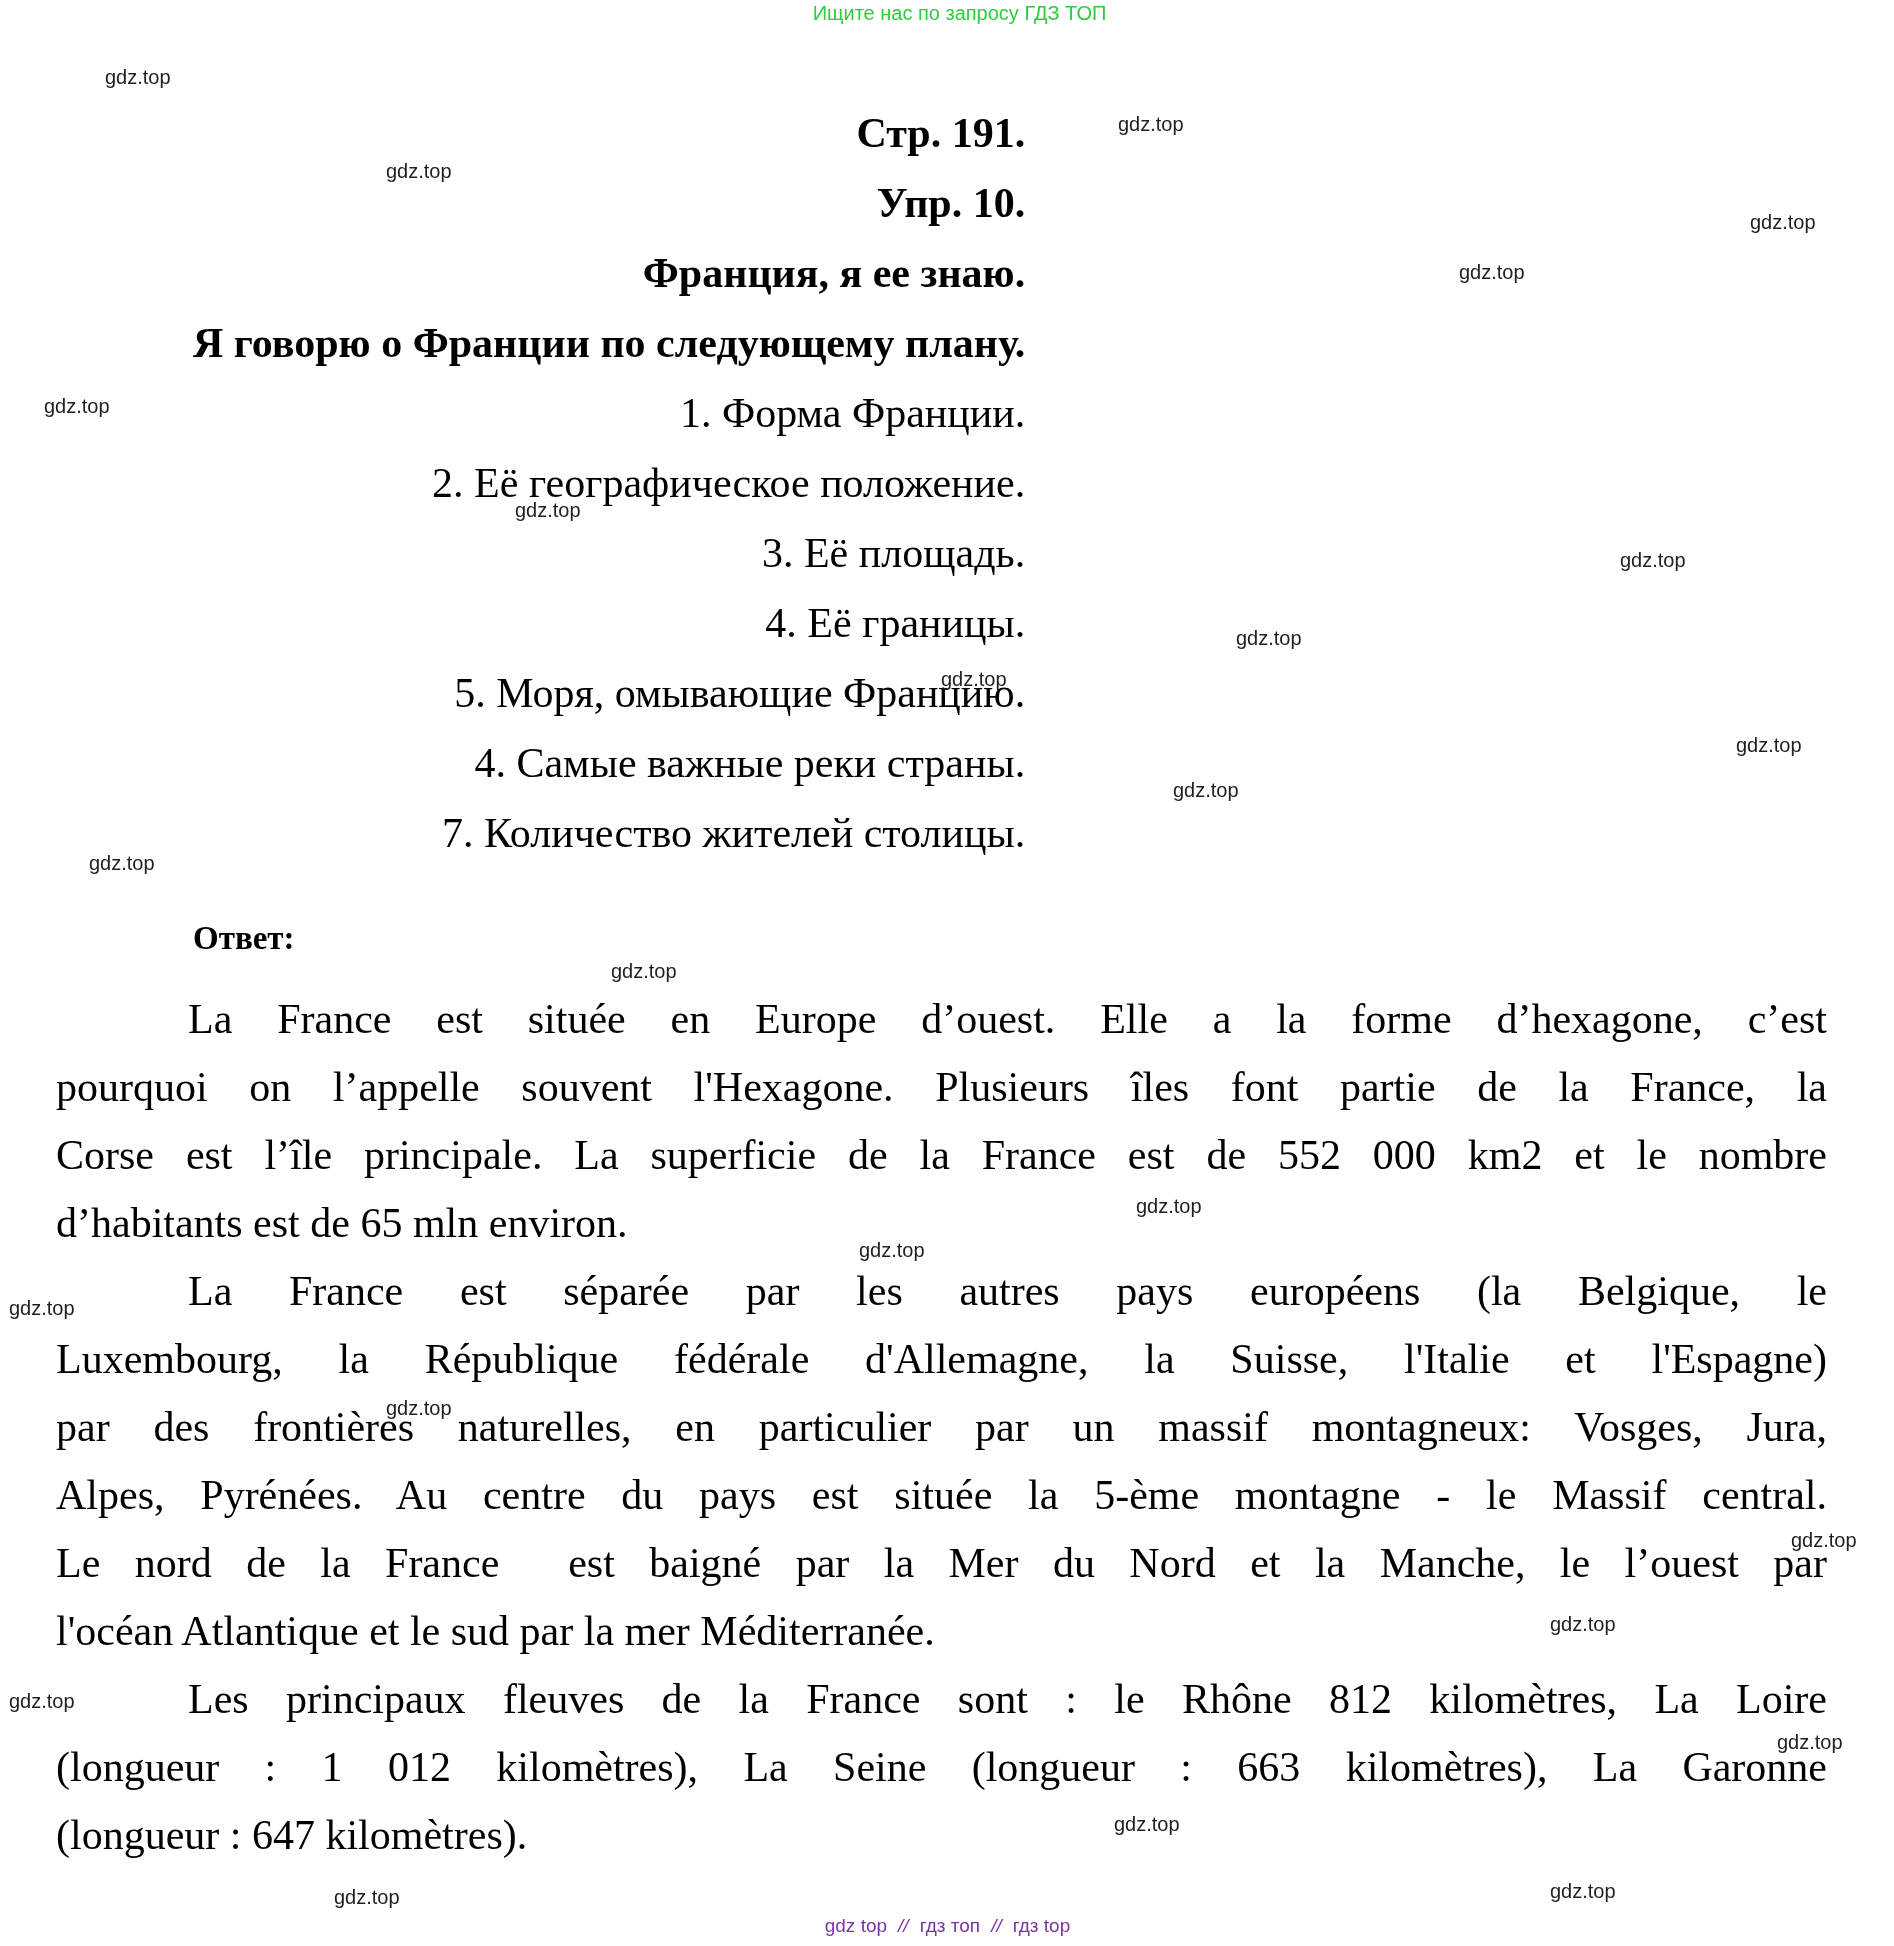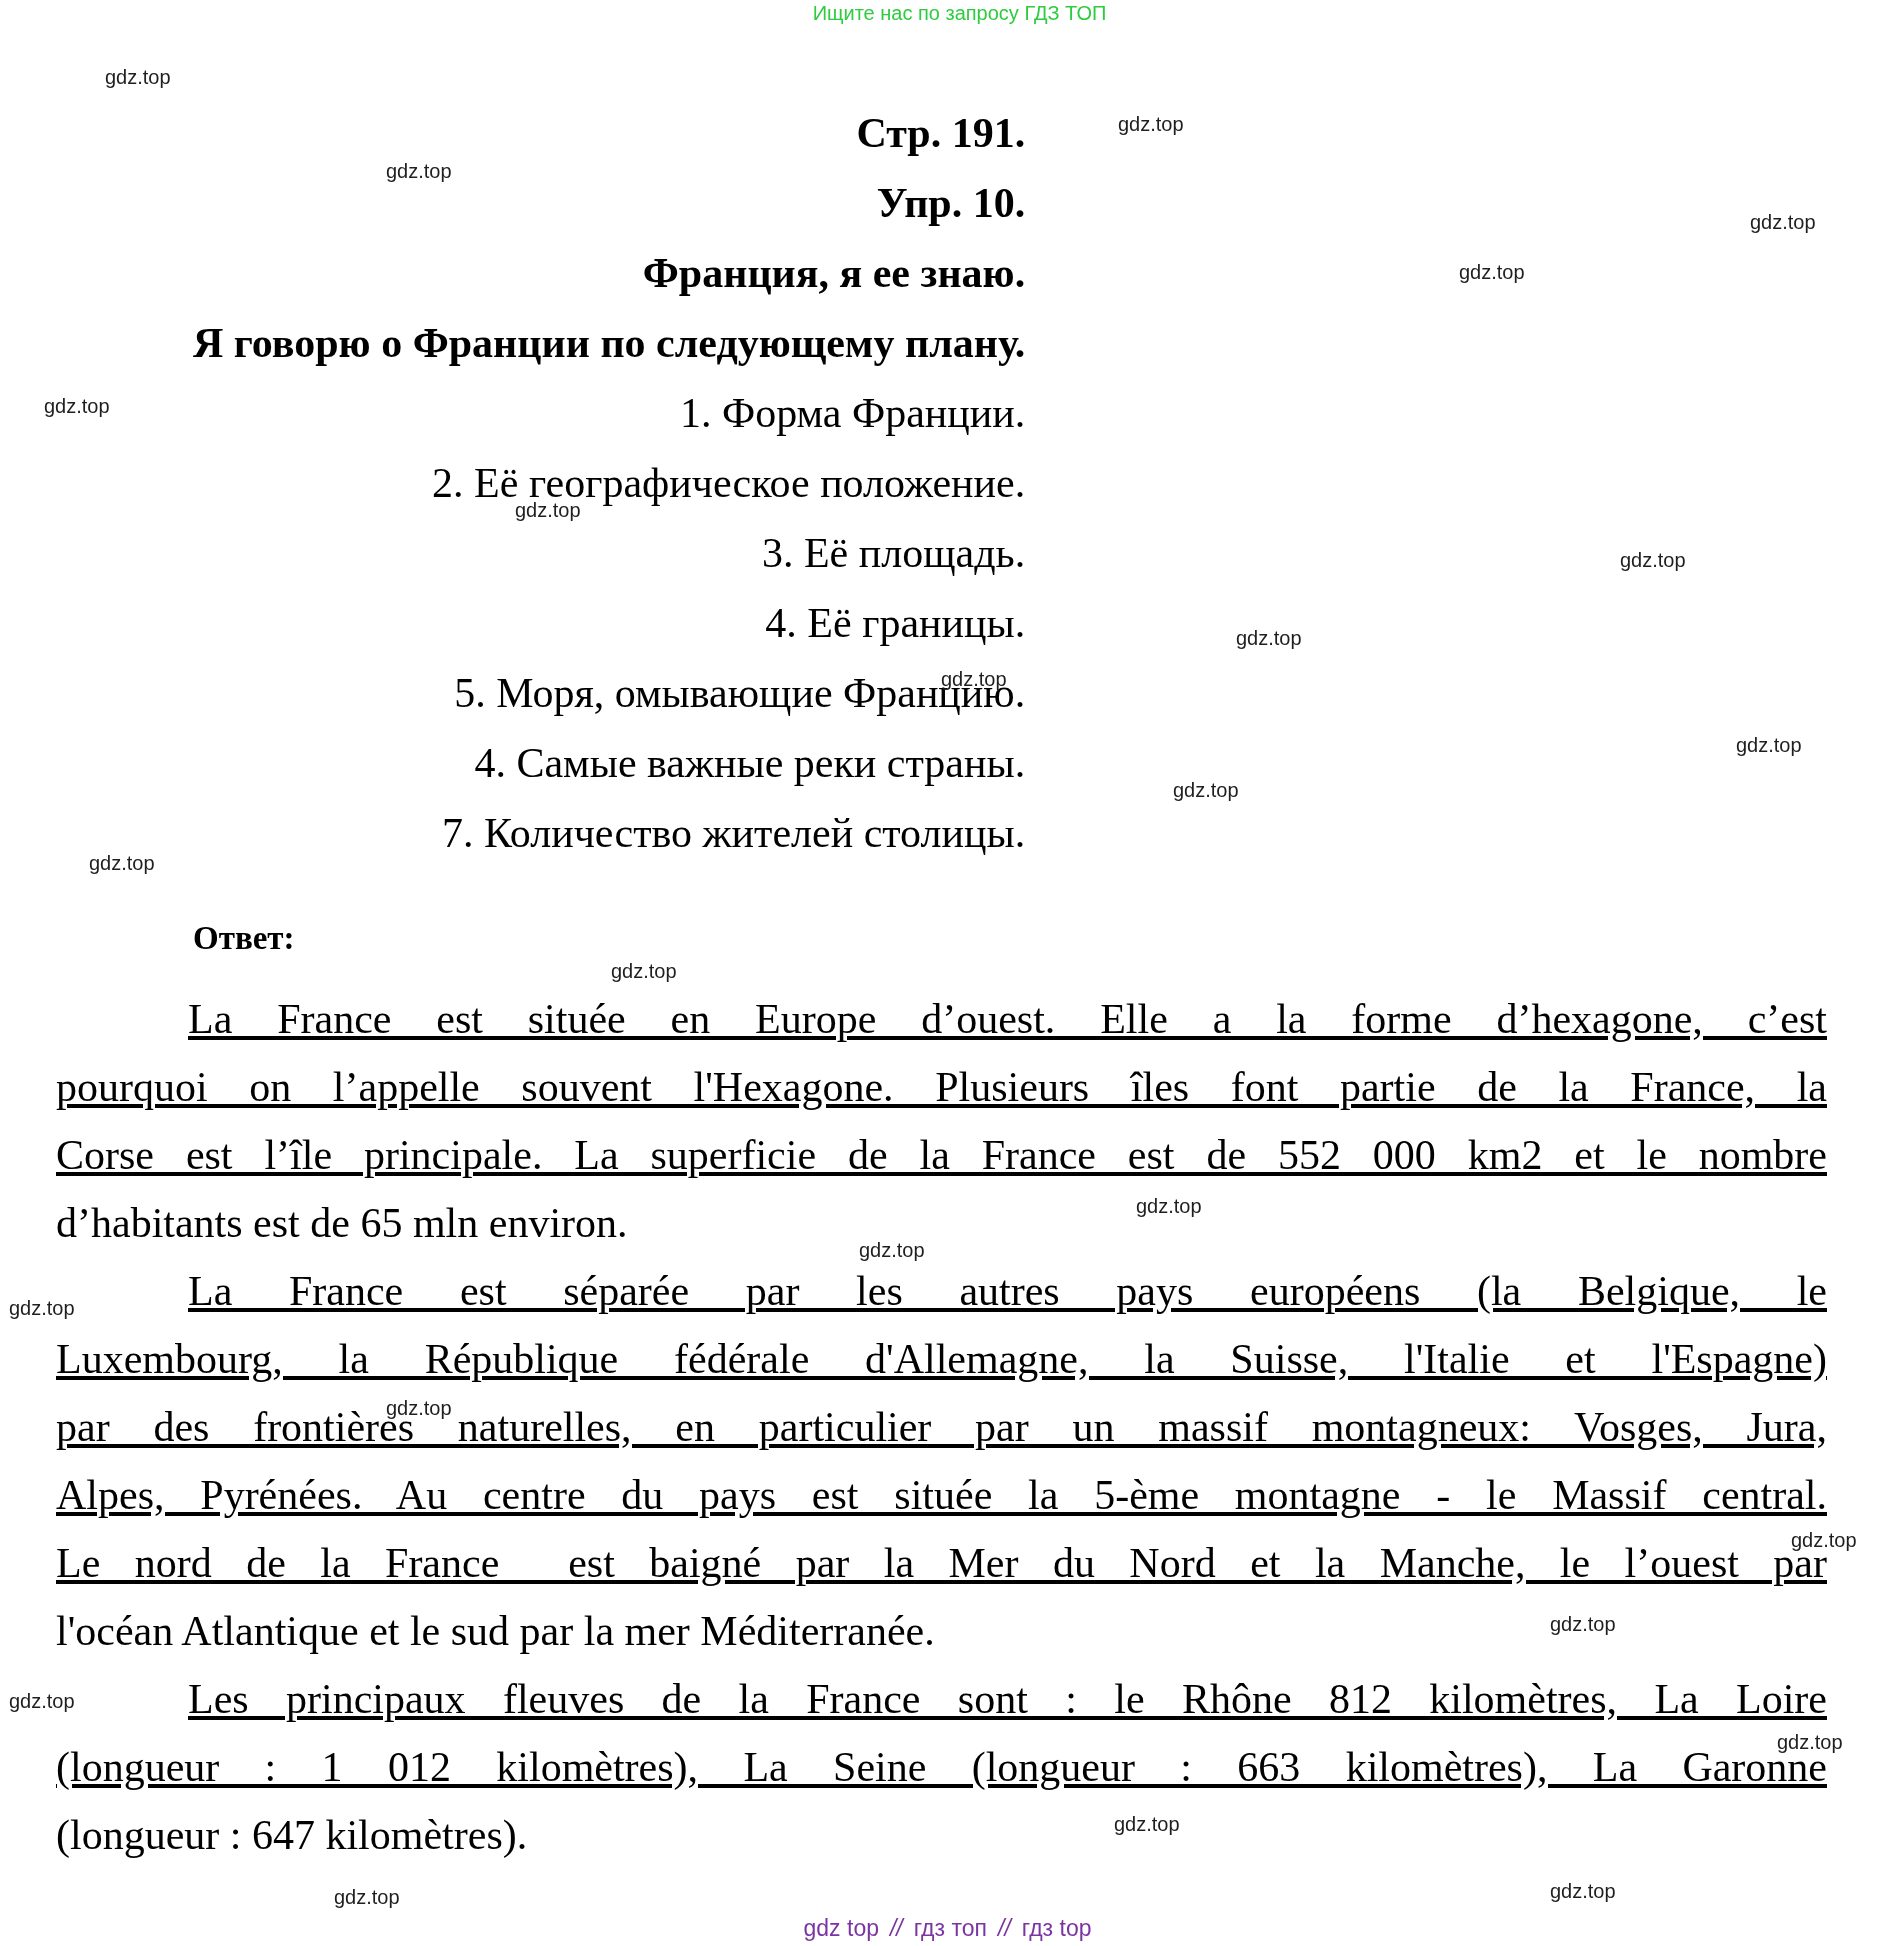"La France est située en" .just { text-decoration: underline -> none }
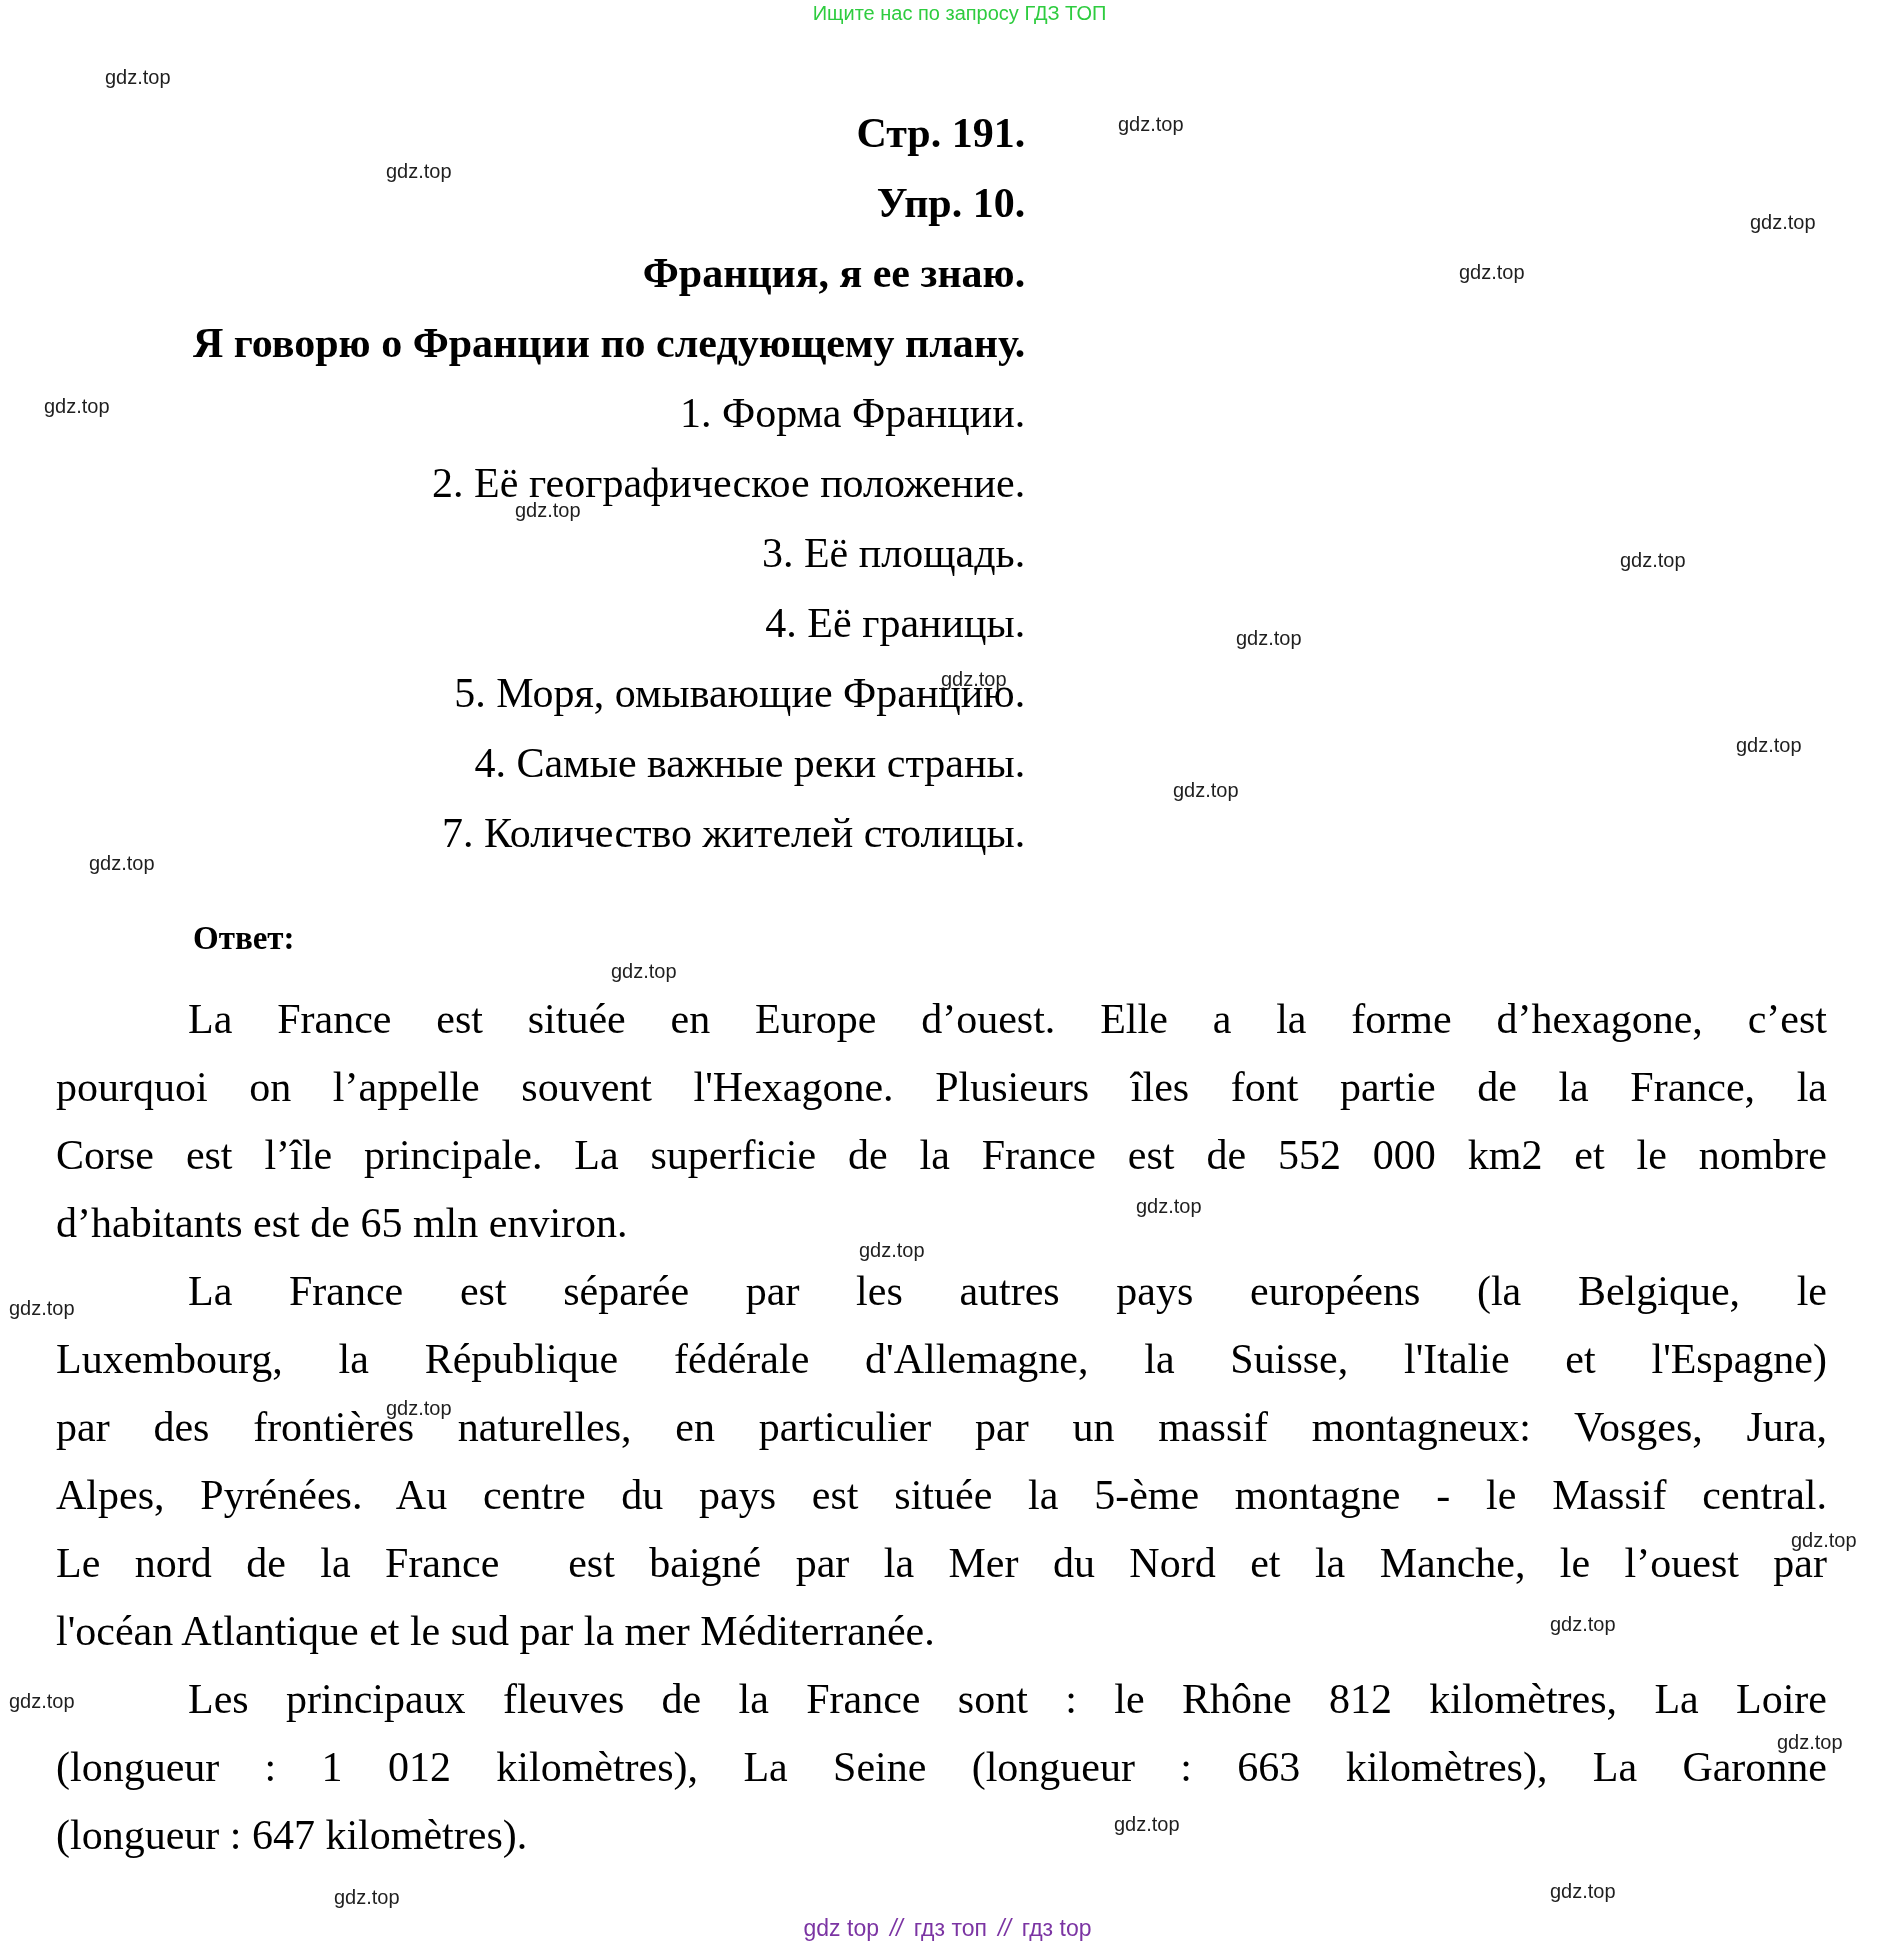"gdz top // гдз топ" .footer { font-size: 23px -> 19px }
